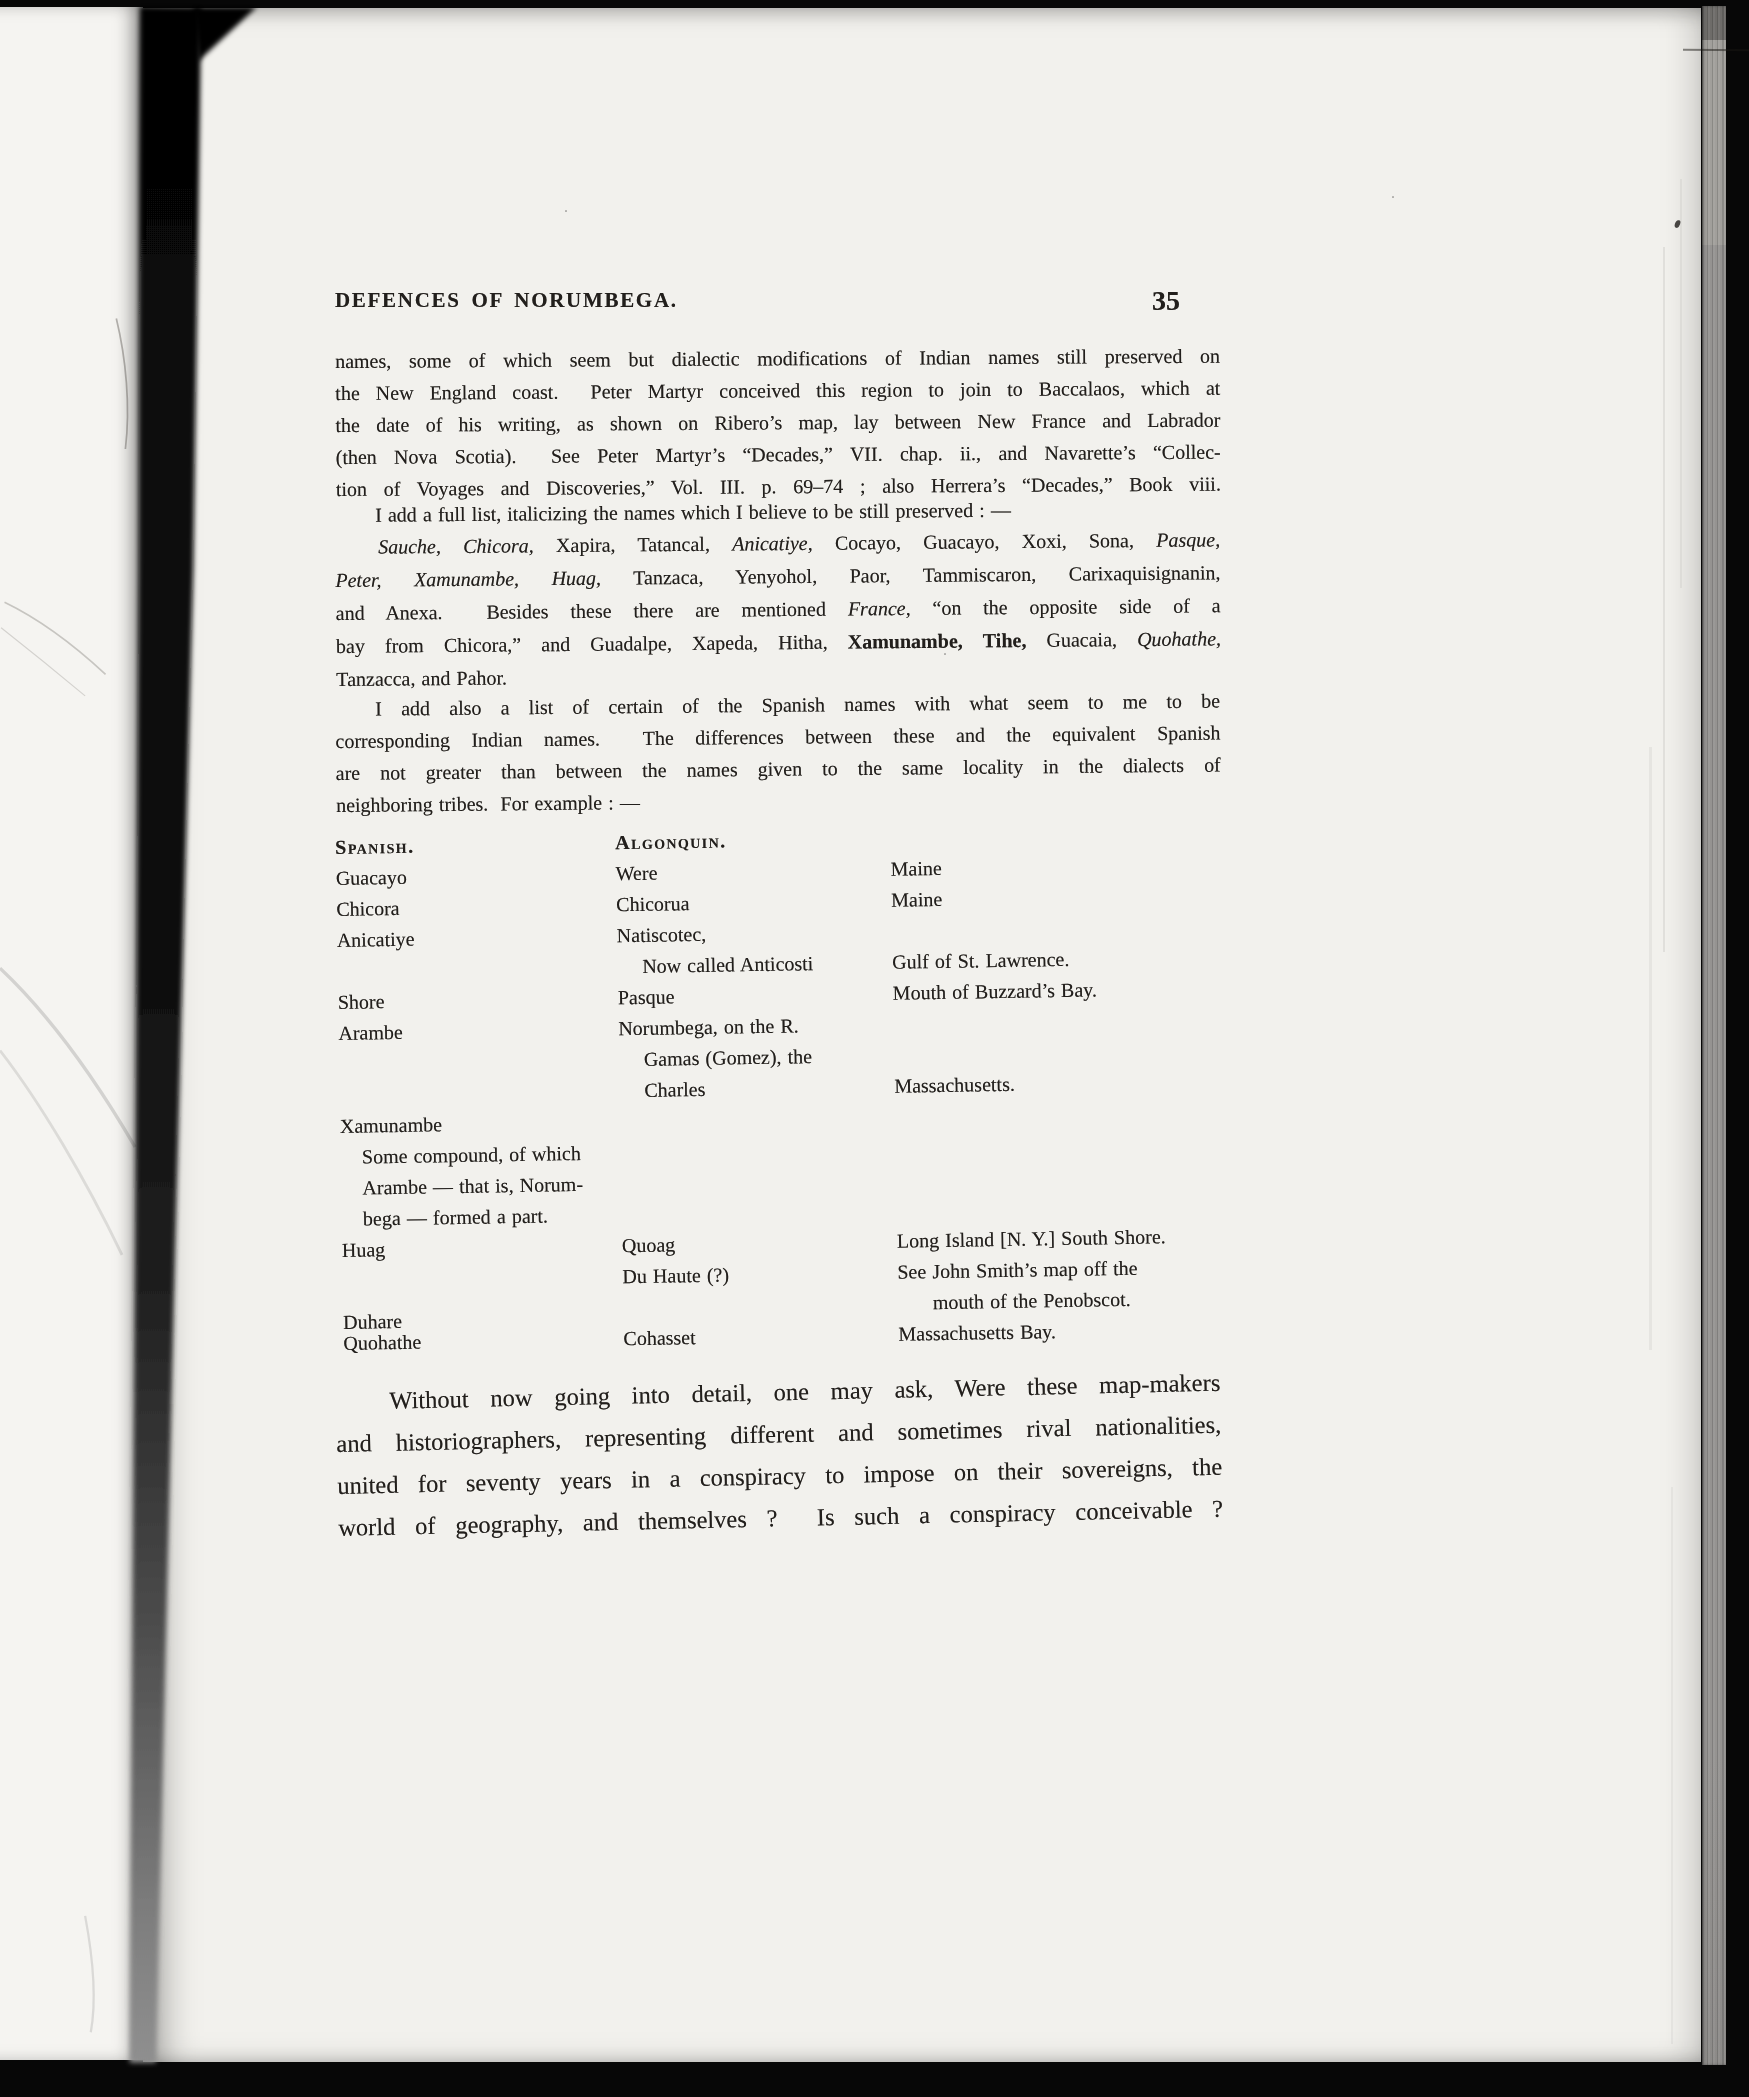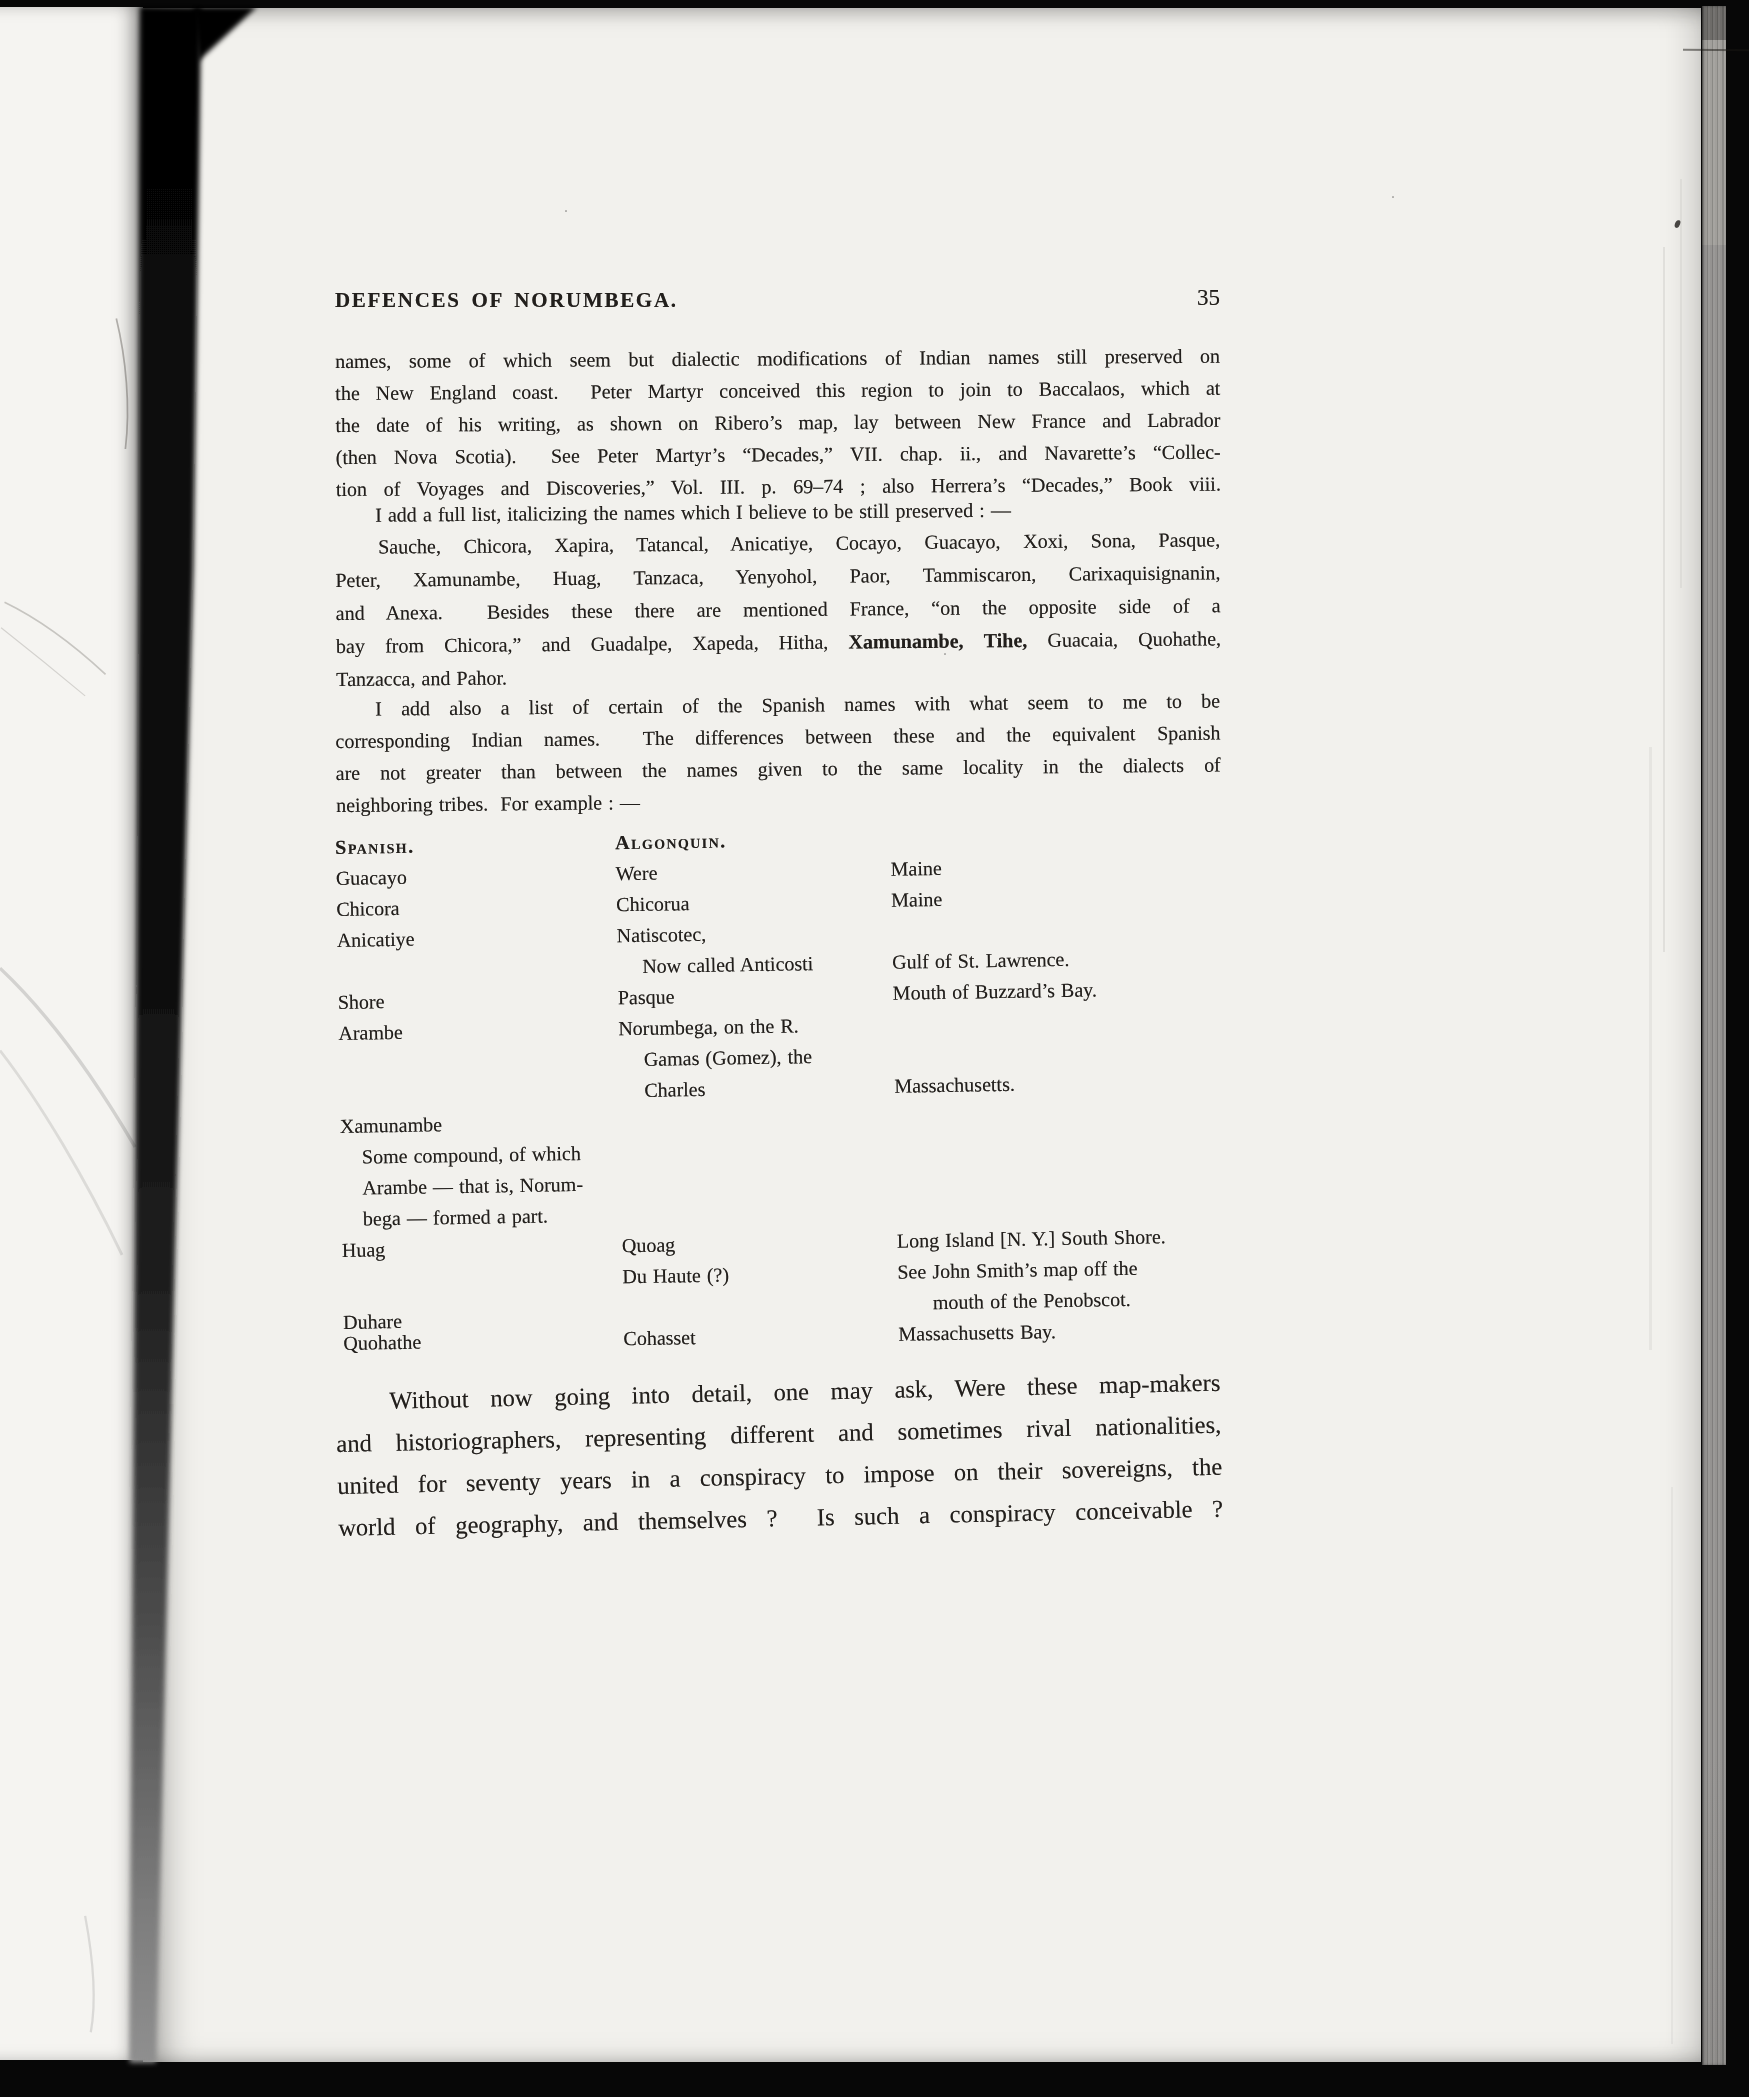"35" .page-number { font-size: 23px -> 28px; font-weight: 400 -> 700; text-align: right -> none }
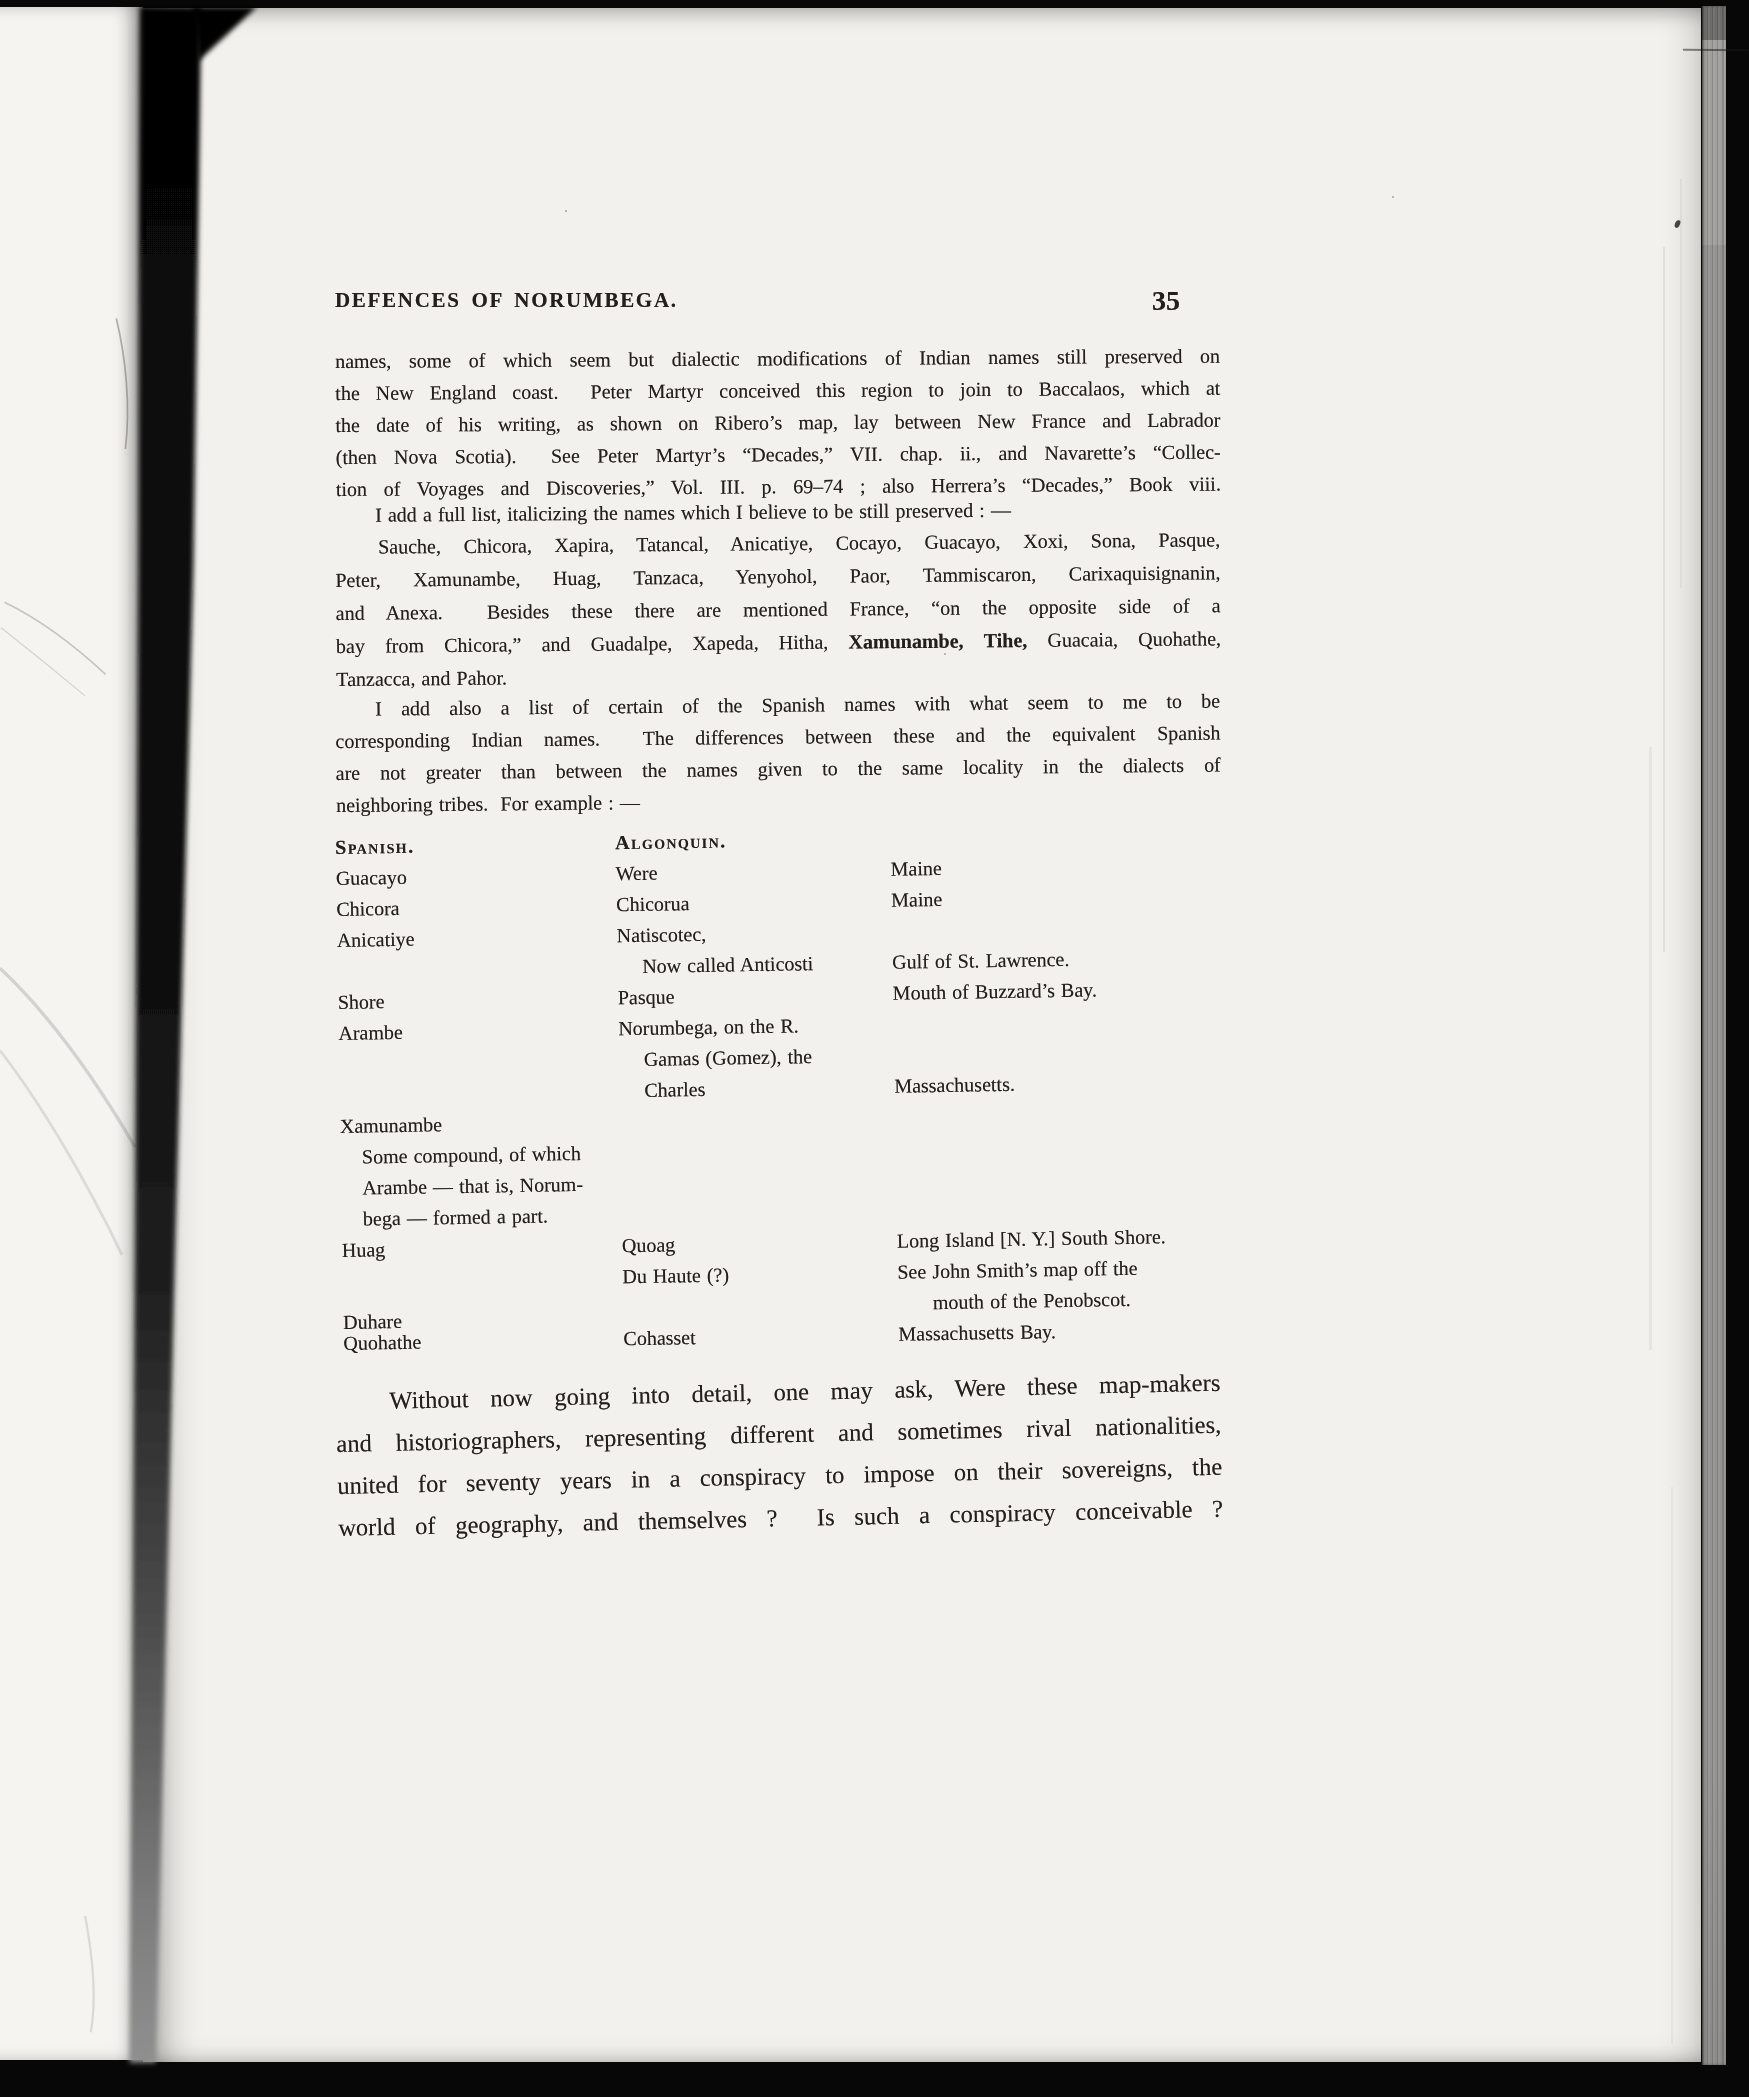"Sauche," .it { font-style: none -> italic }
